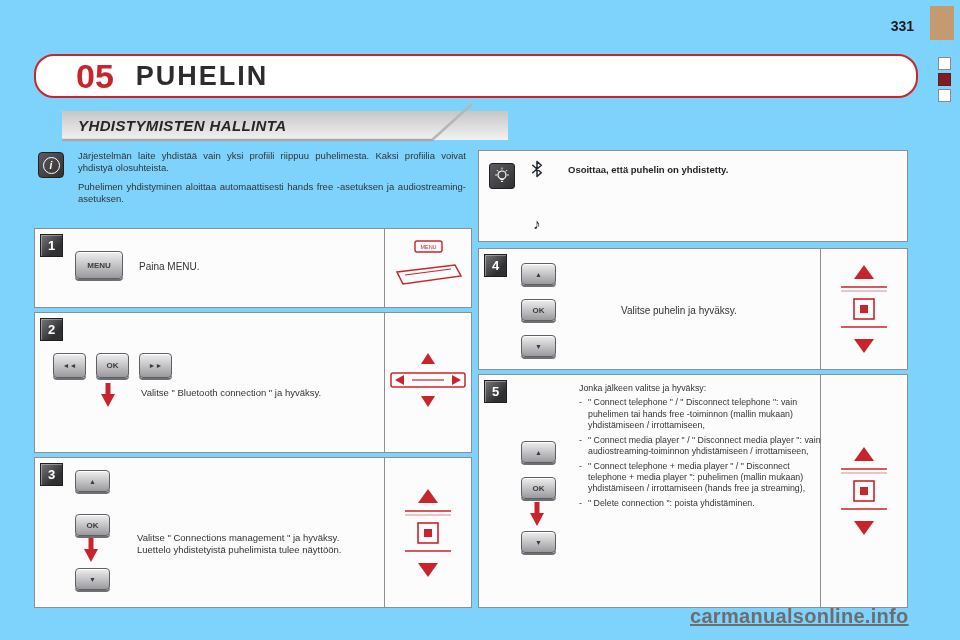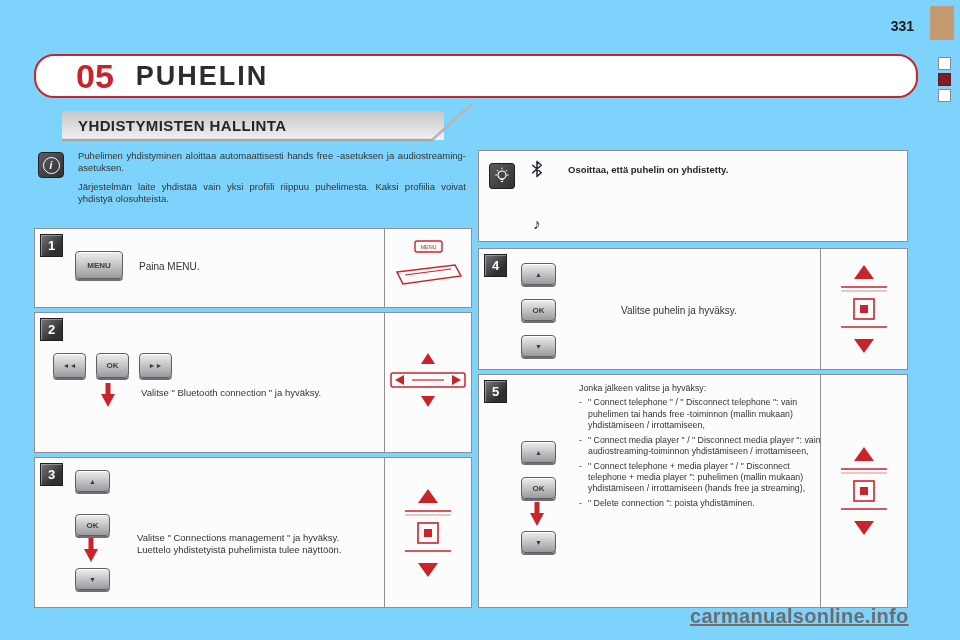"YHDISTYMISTEN HALLINTA" .section-header { font-style: none -> italic; width: 382px -> 446px }
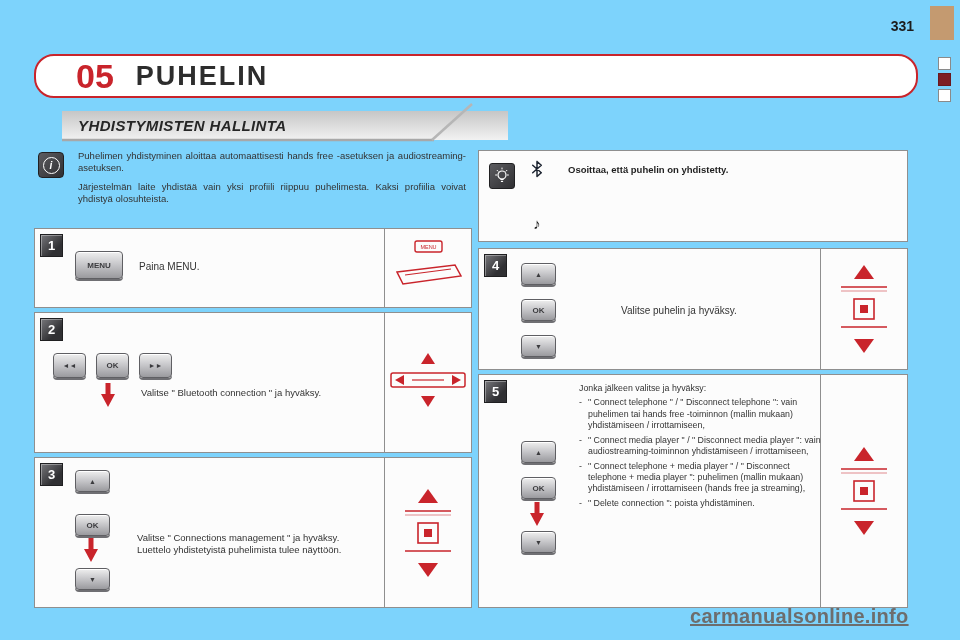"Puhelimen yhdistyminen aloittaa" p { order: before "Järjestelmän laite yhdistää vain yksi" -> after "Järjestelmän laite yhdistää vain yksi" }
